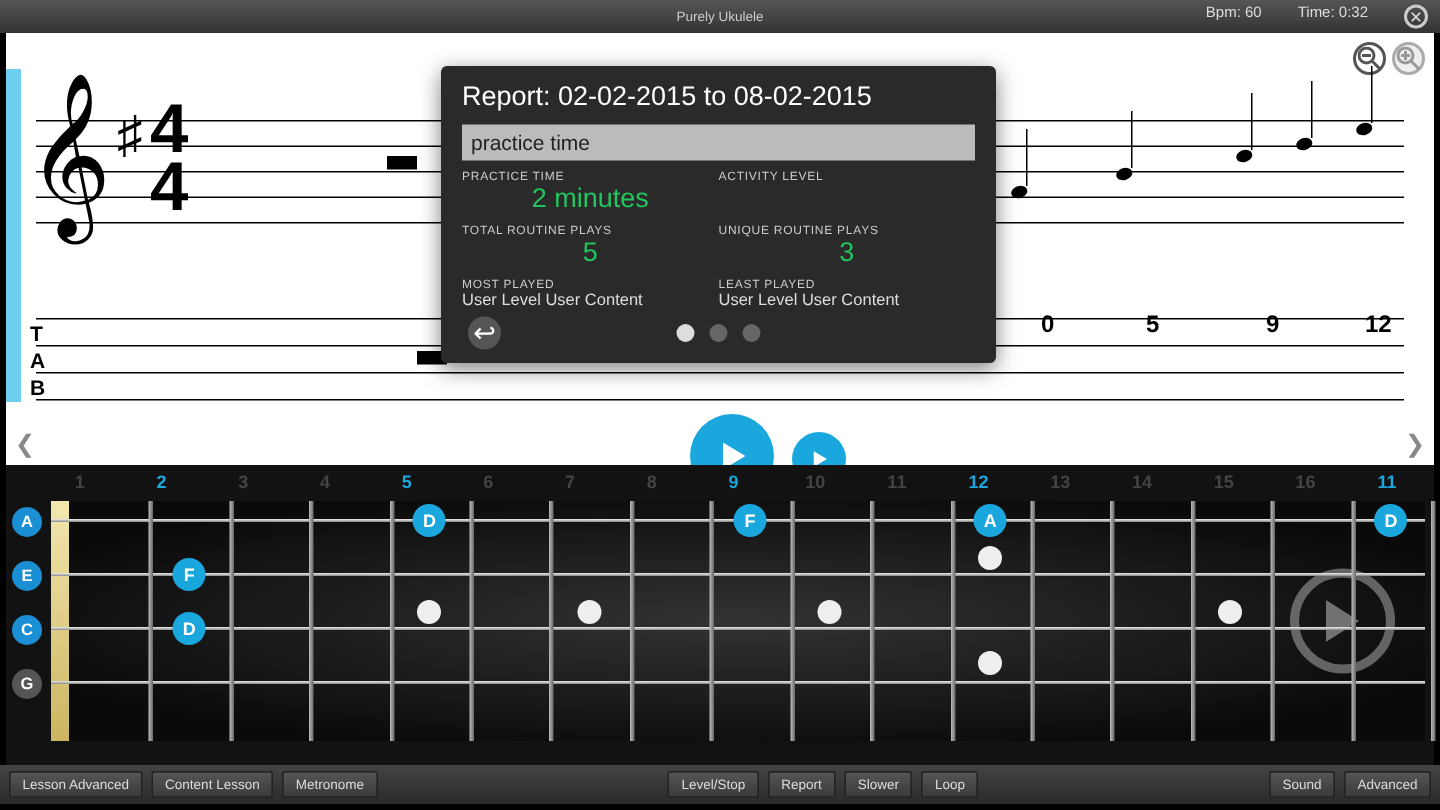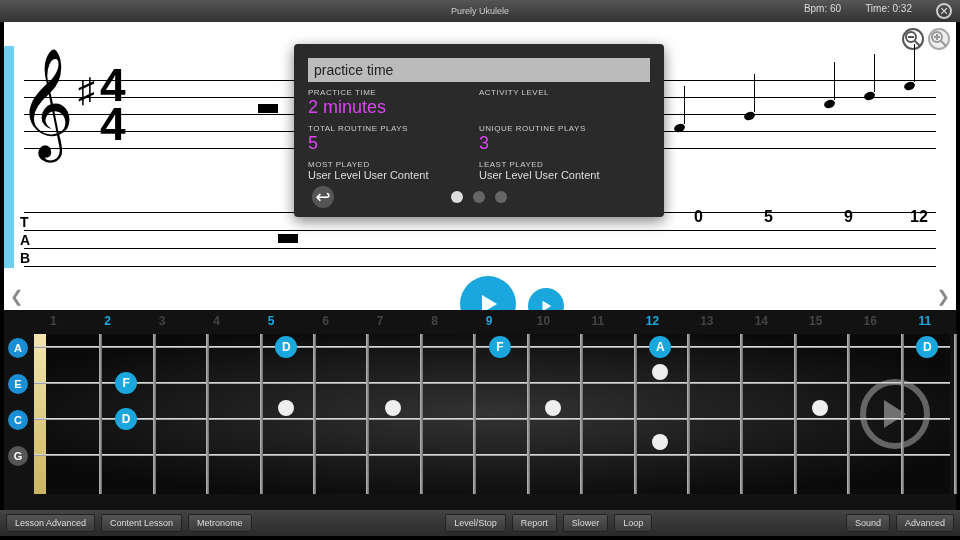"Report: 02-02-2015 to 08-02-2015" h2 { html: none -> <h2>Report: 02-02-2015 to 08-02-2015</h2> }
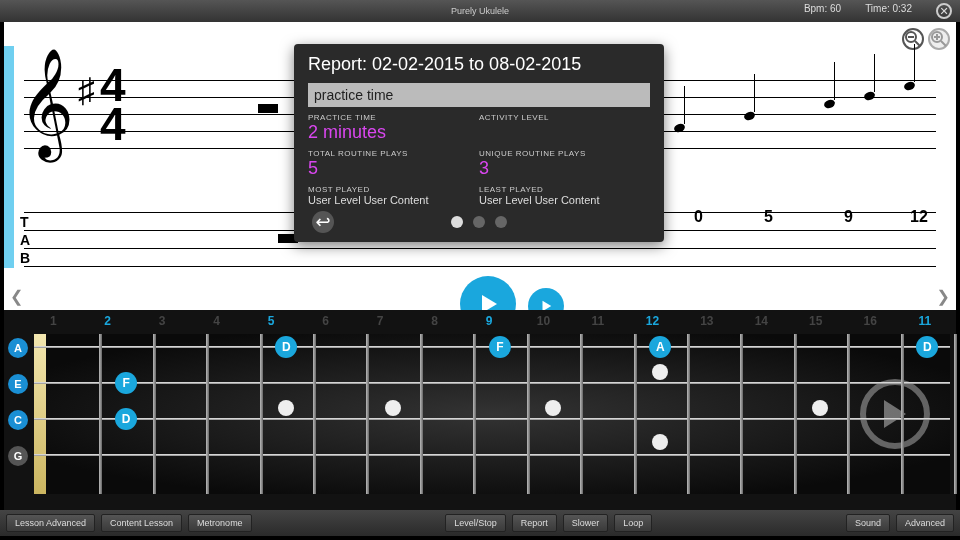"2 minutes" .metric .val { color: #d946ef -> #22c55e; text-align: none -> center }
